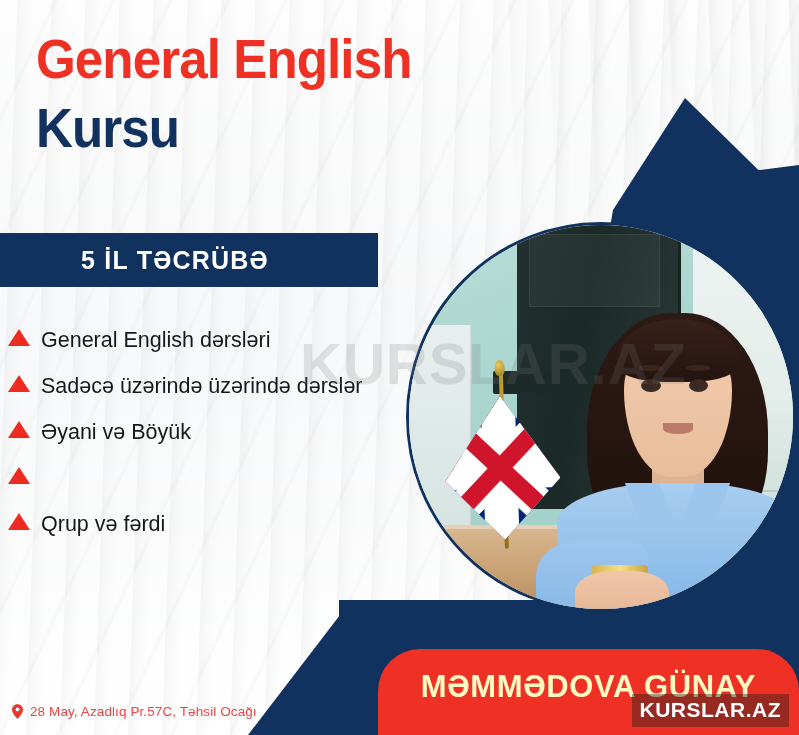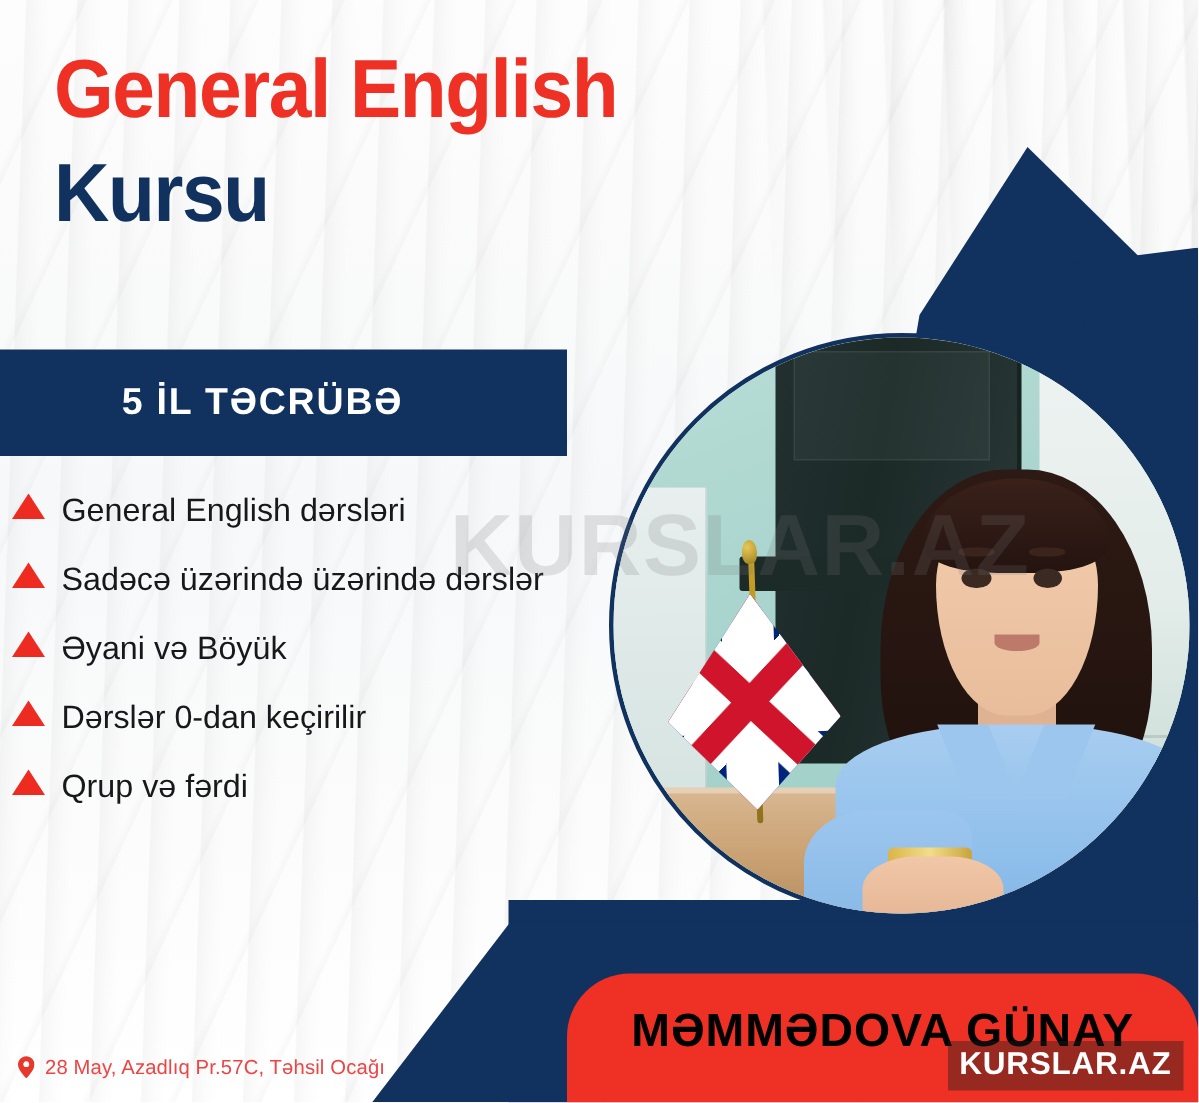"5 İL TƏCRÜBƏ" .badge { height: 71px -> 54px }
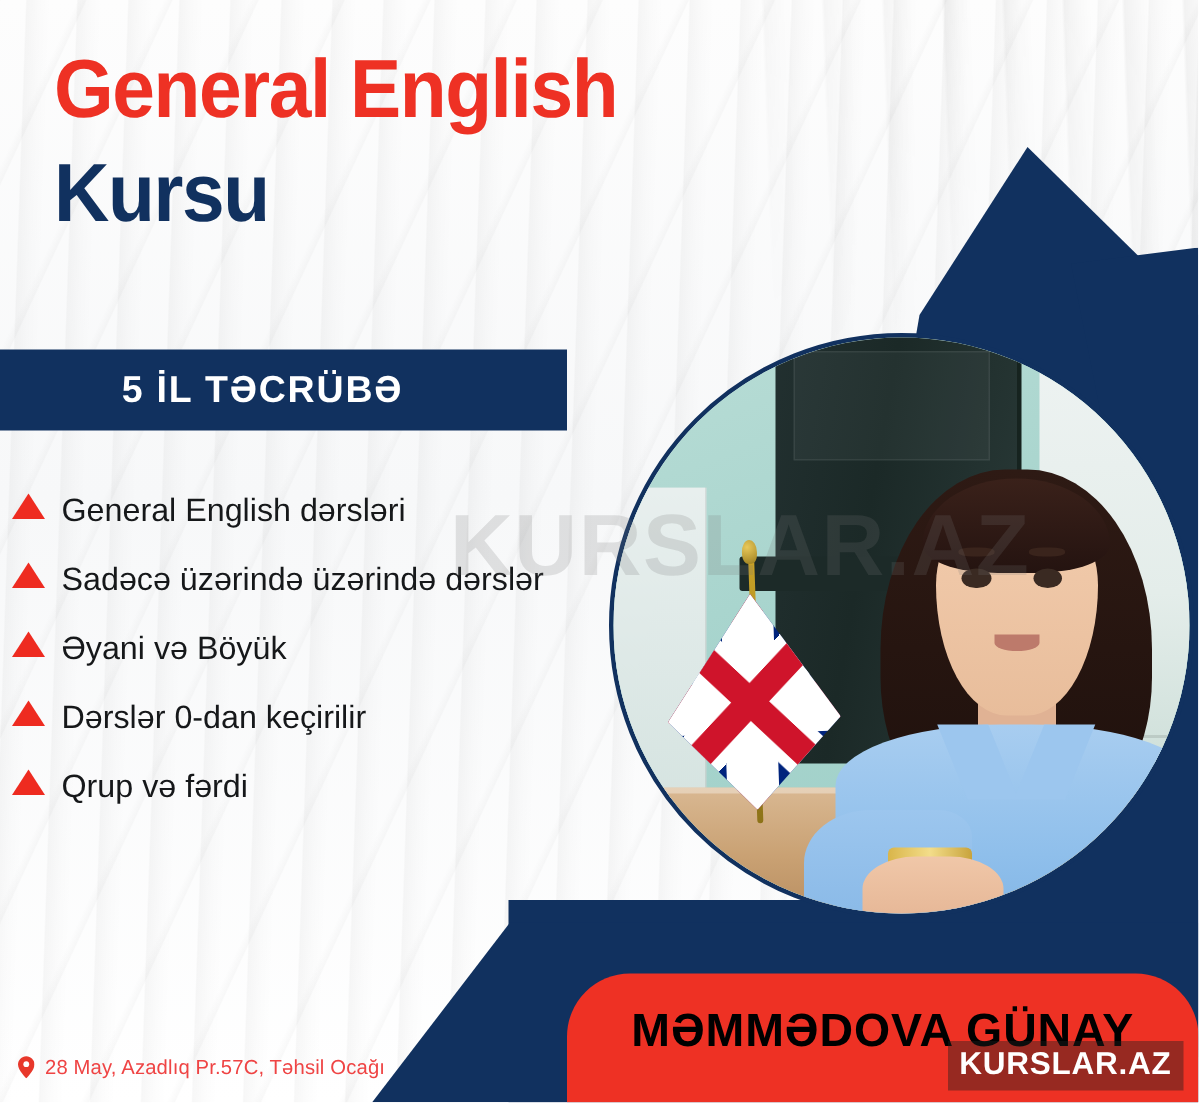"Dərslər 0-dan keçirilir" span.feature-text { html: <span>Dərslər 0-dan keçirilir</span> -> none }
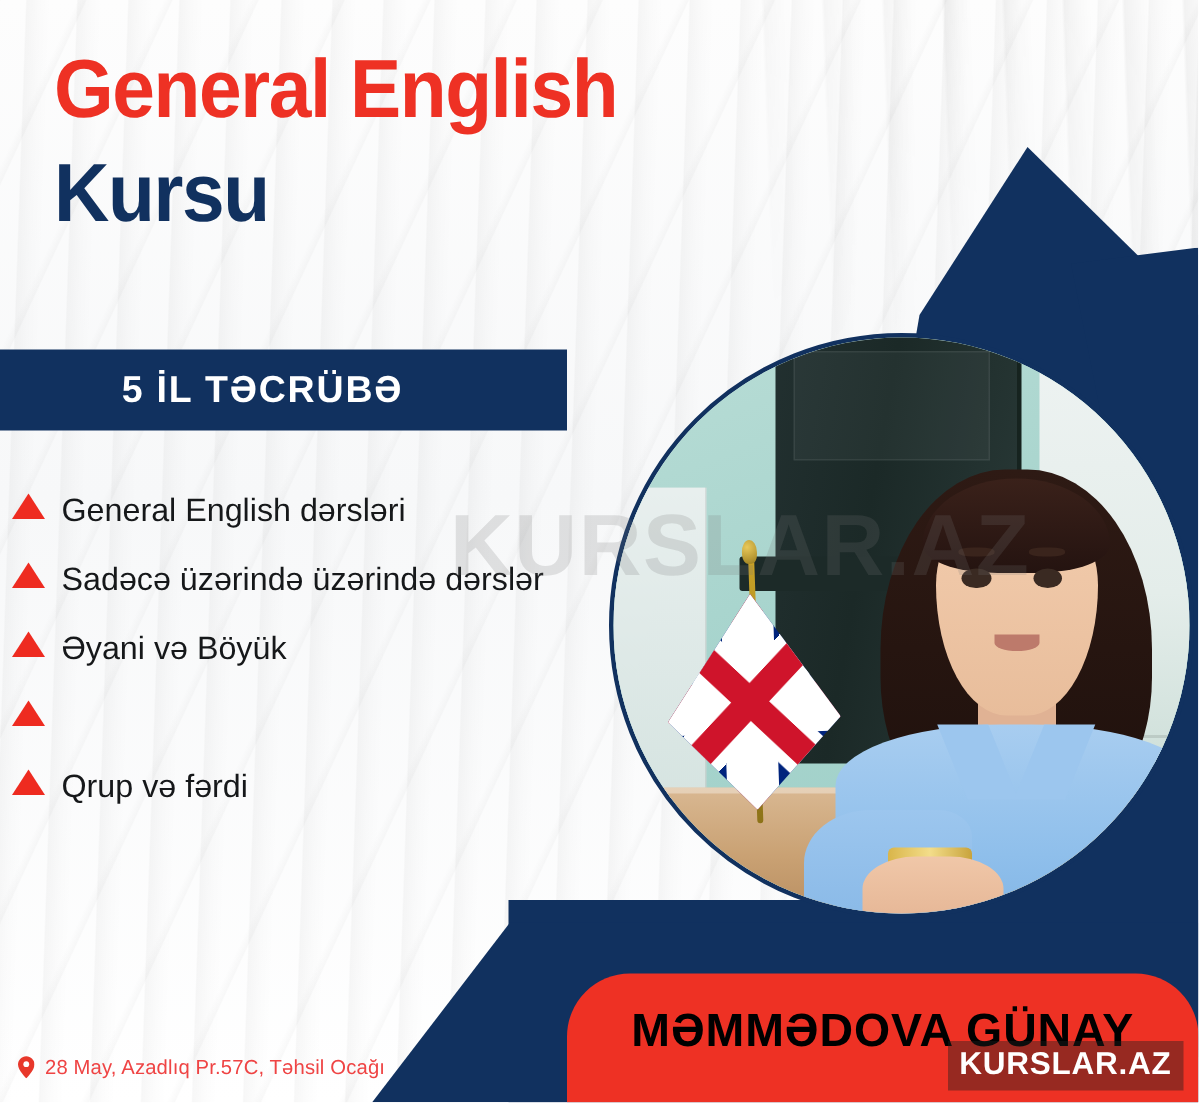"MƏMMƏDOVA GÜNAY" .nameplate-text { color: #000000 -> #fef9c3 }
